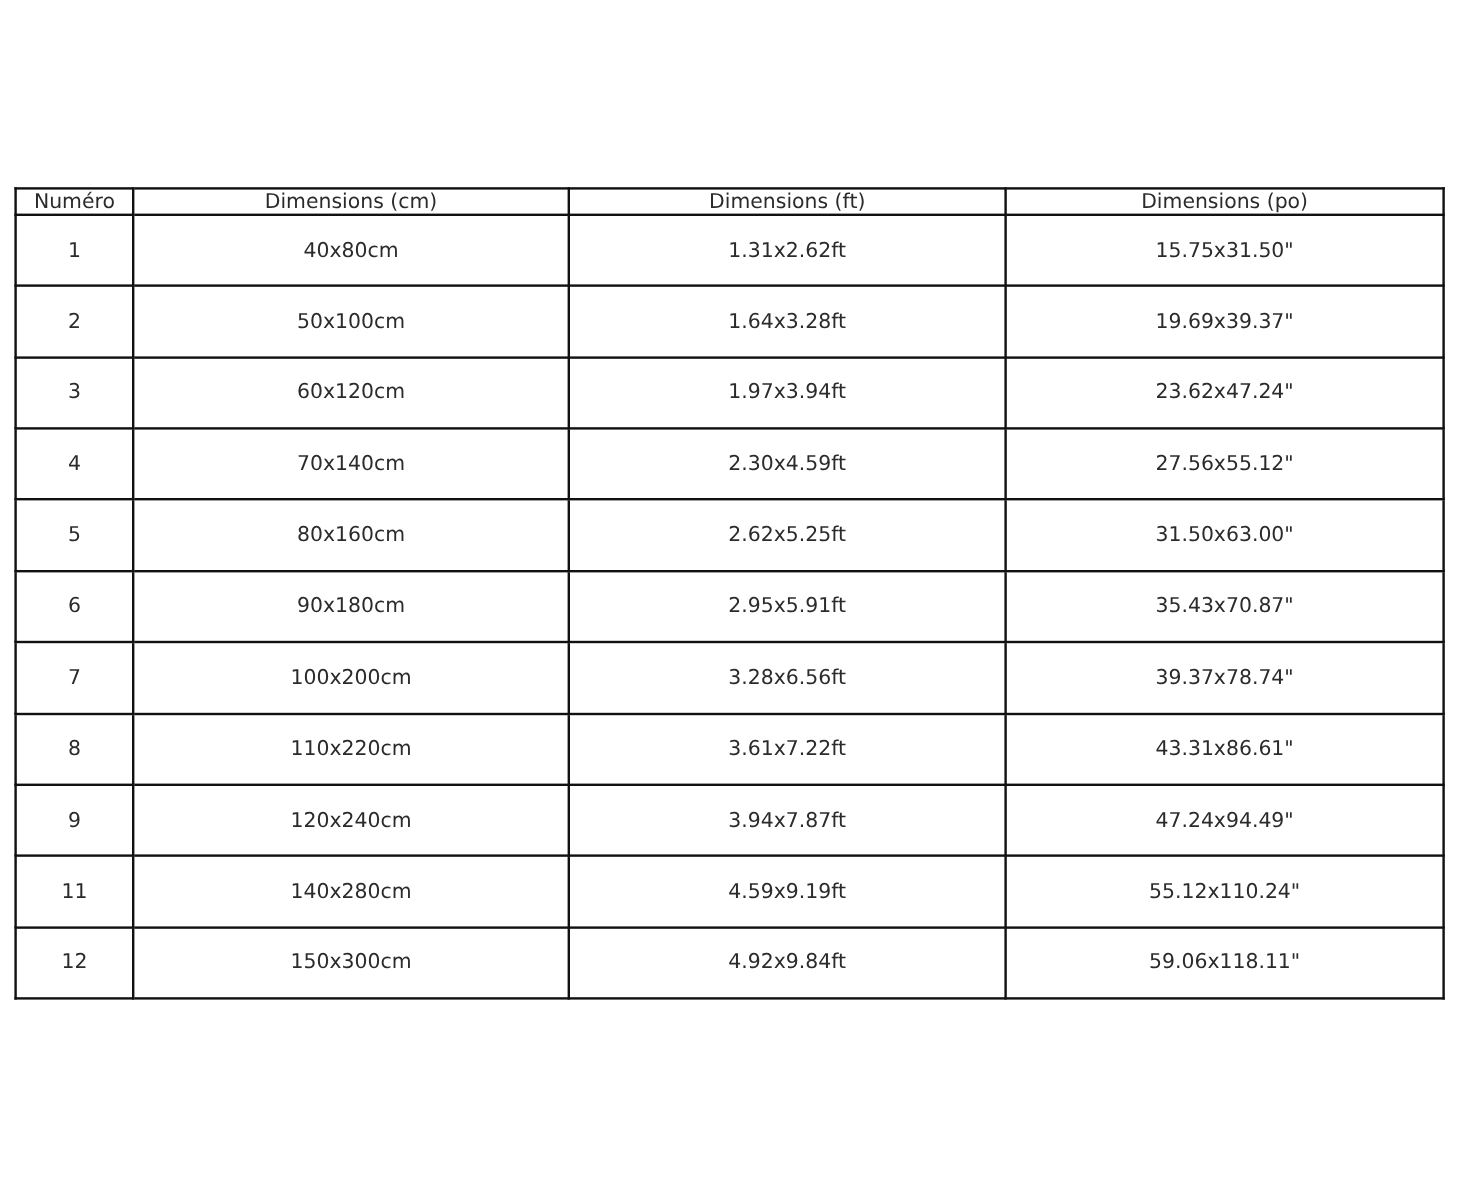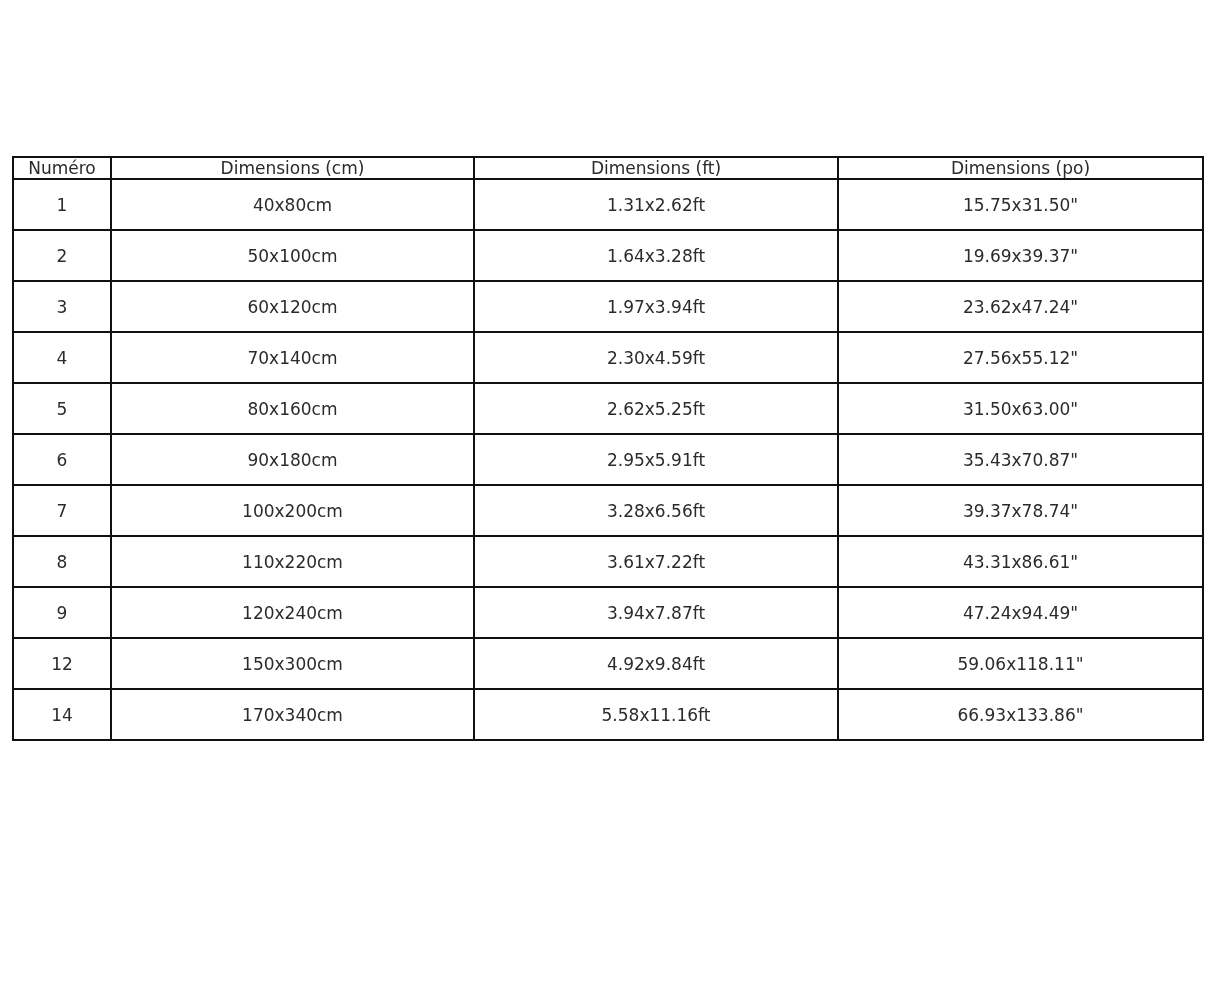"Numéro" table.dim-table { height: 585px -> 677px }
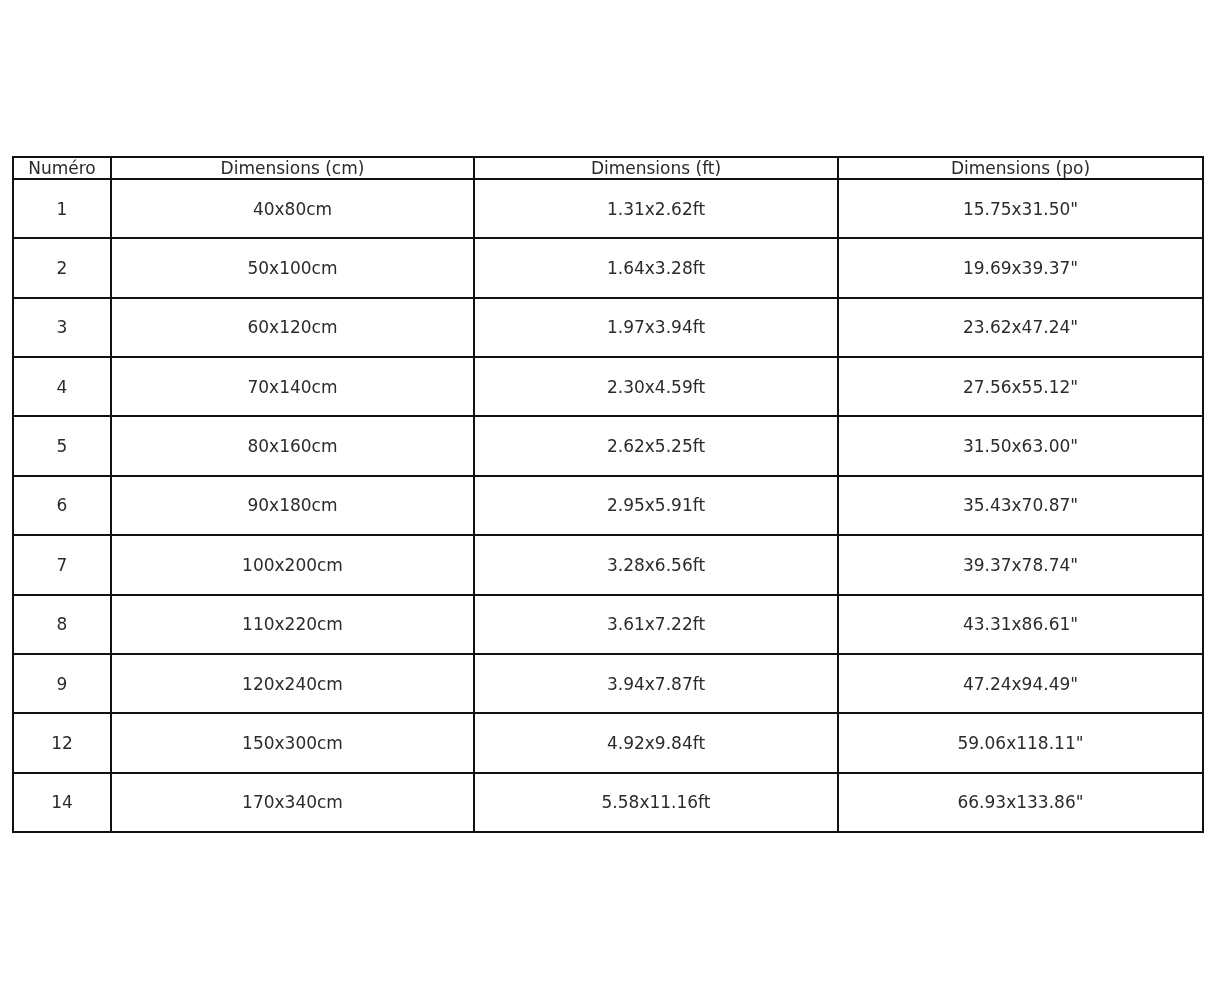"11" tr { html: none -> <tr> <td>11</td> <td>140x280cm</td> <td>4.59x9.19ft</td> <td>55.12x110.24"</td> </tr> }
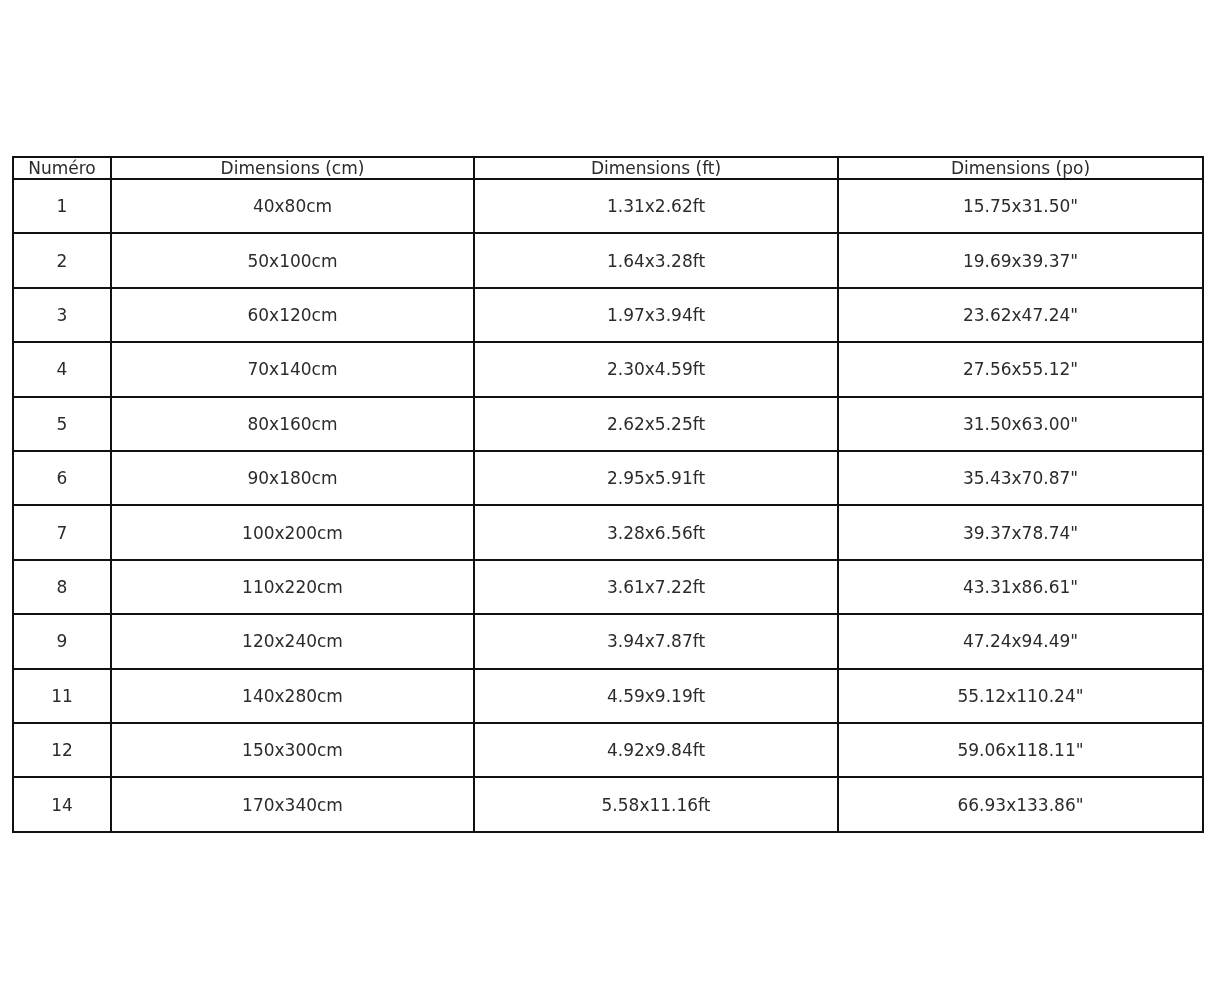"14" tr { html: <tr> <td>14</td> <td>170x340cm</td> <td>5.58x11.16ft</td> <td>66.93x133.86"</td> </tr> -> none }
